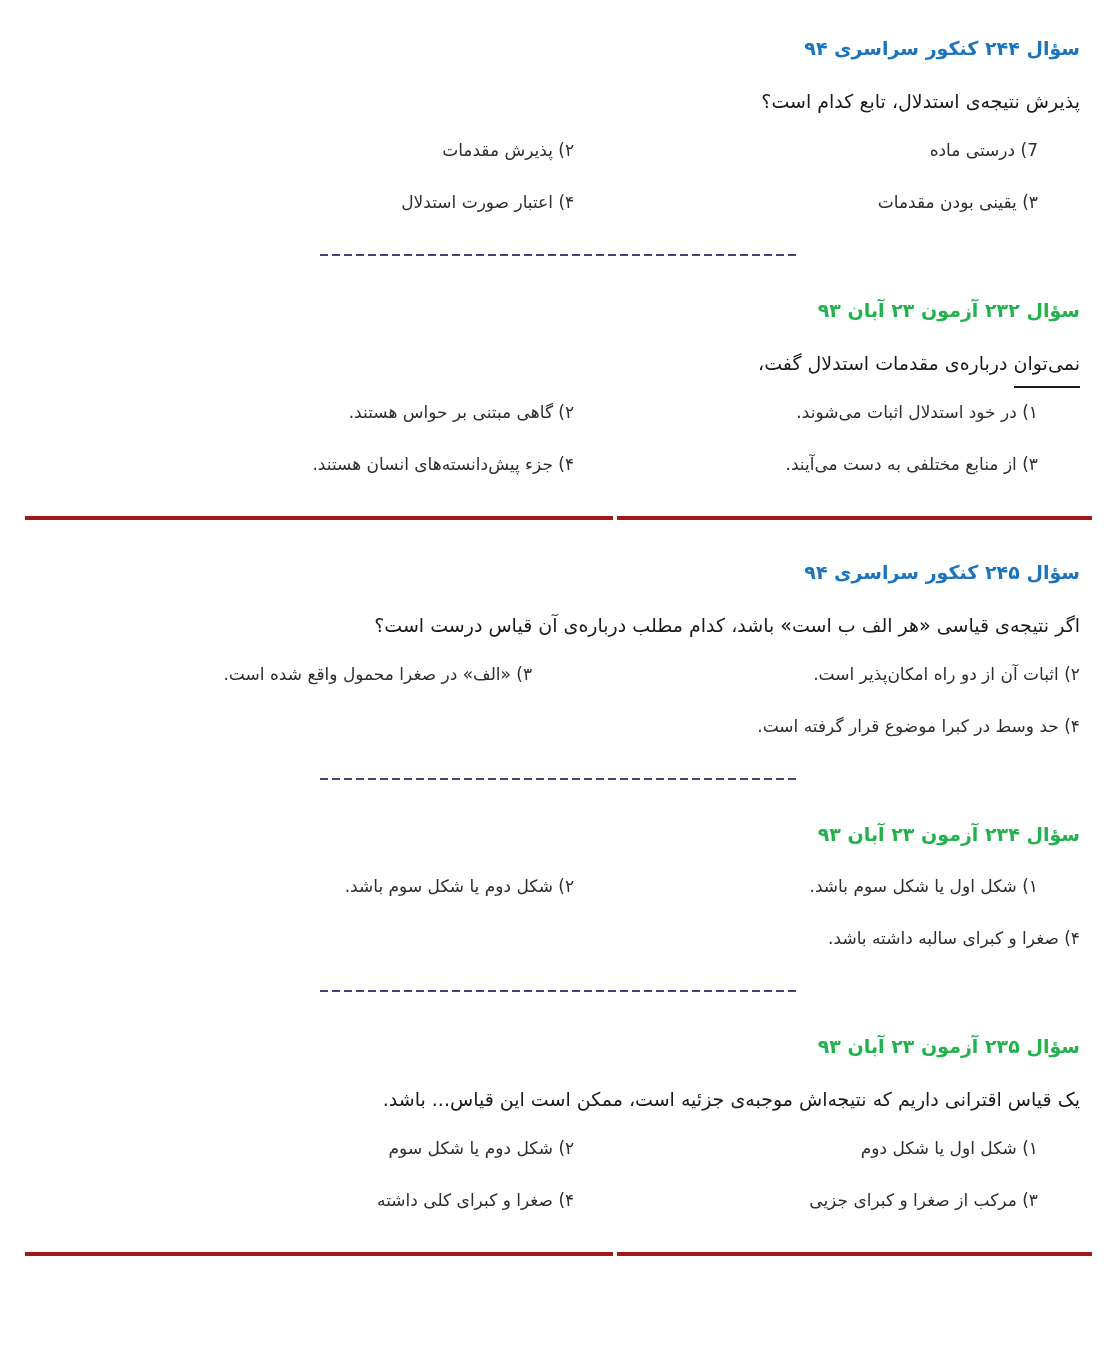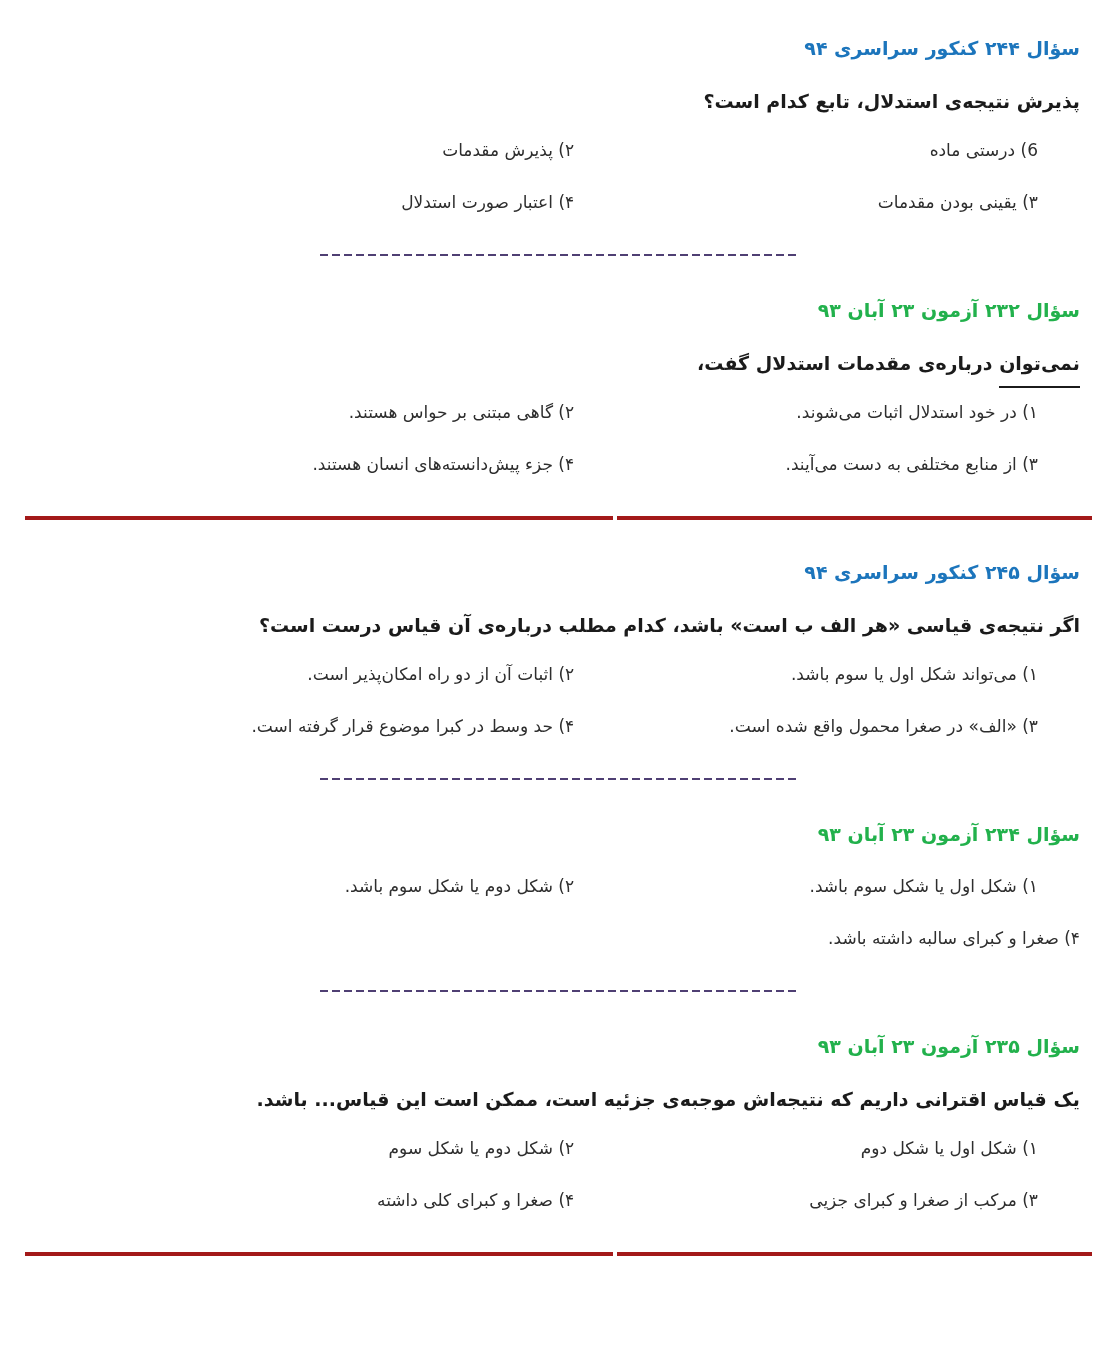"پذیرش نتیجه‌ی استدلال، تابع کدام" .q-text { font-weight: 700 -> 400 }
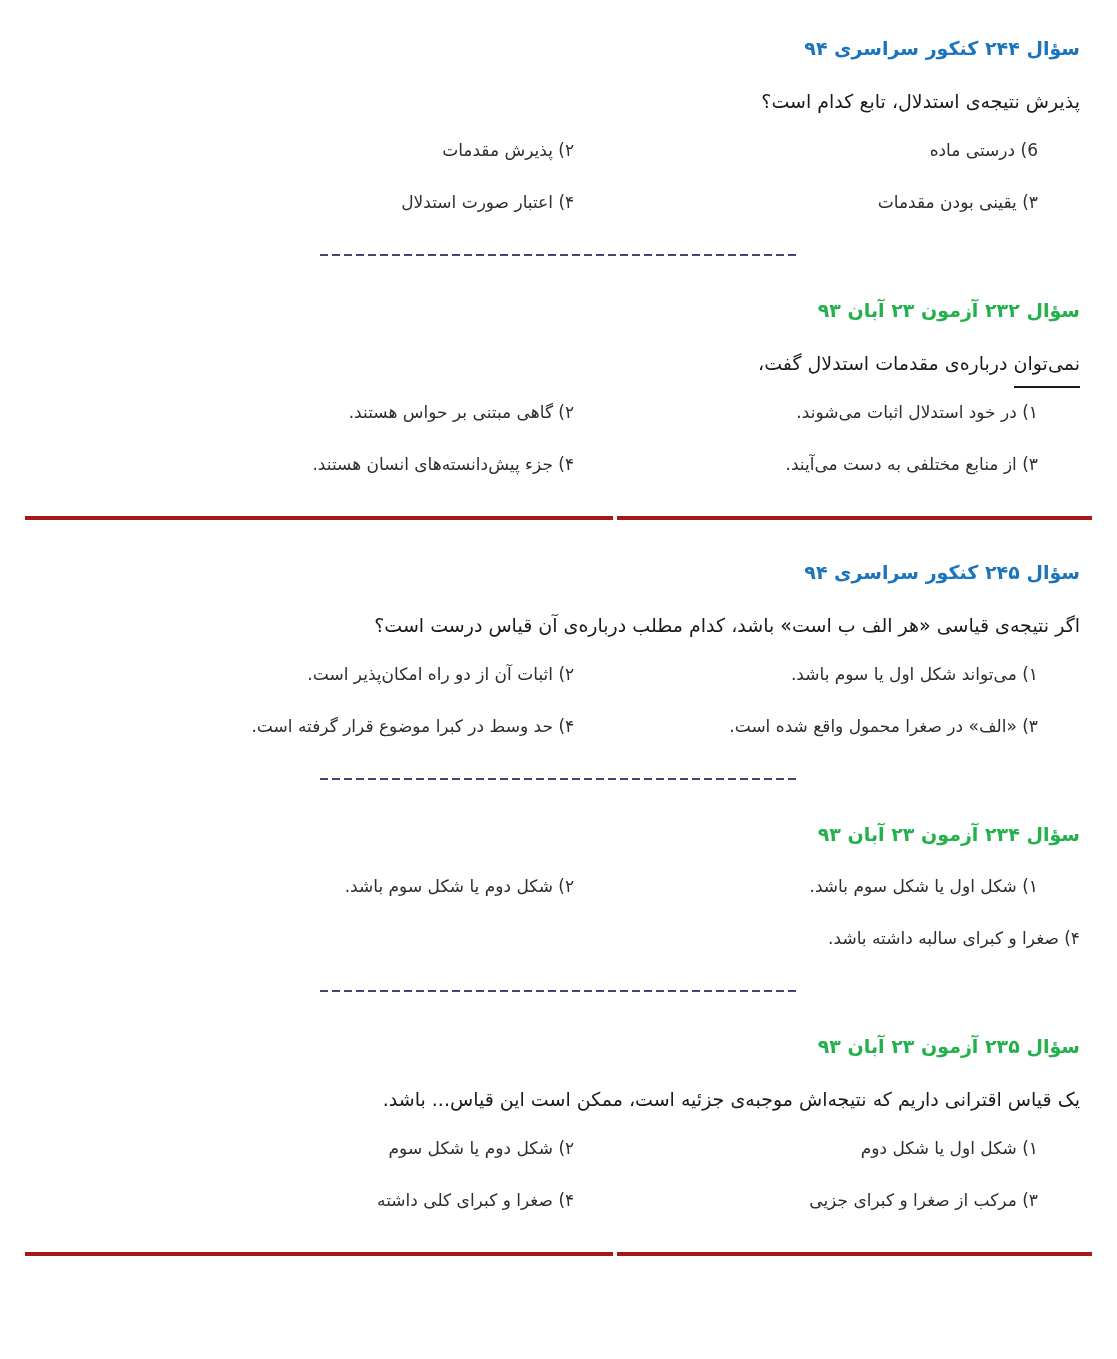"6) درستی ماده" div.option { text: 6 -> 7 }
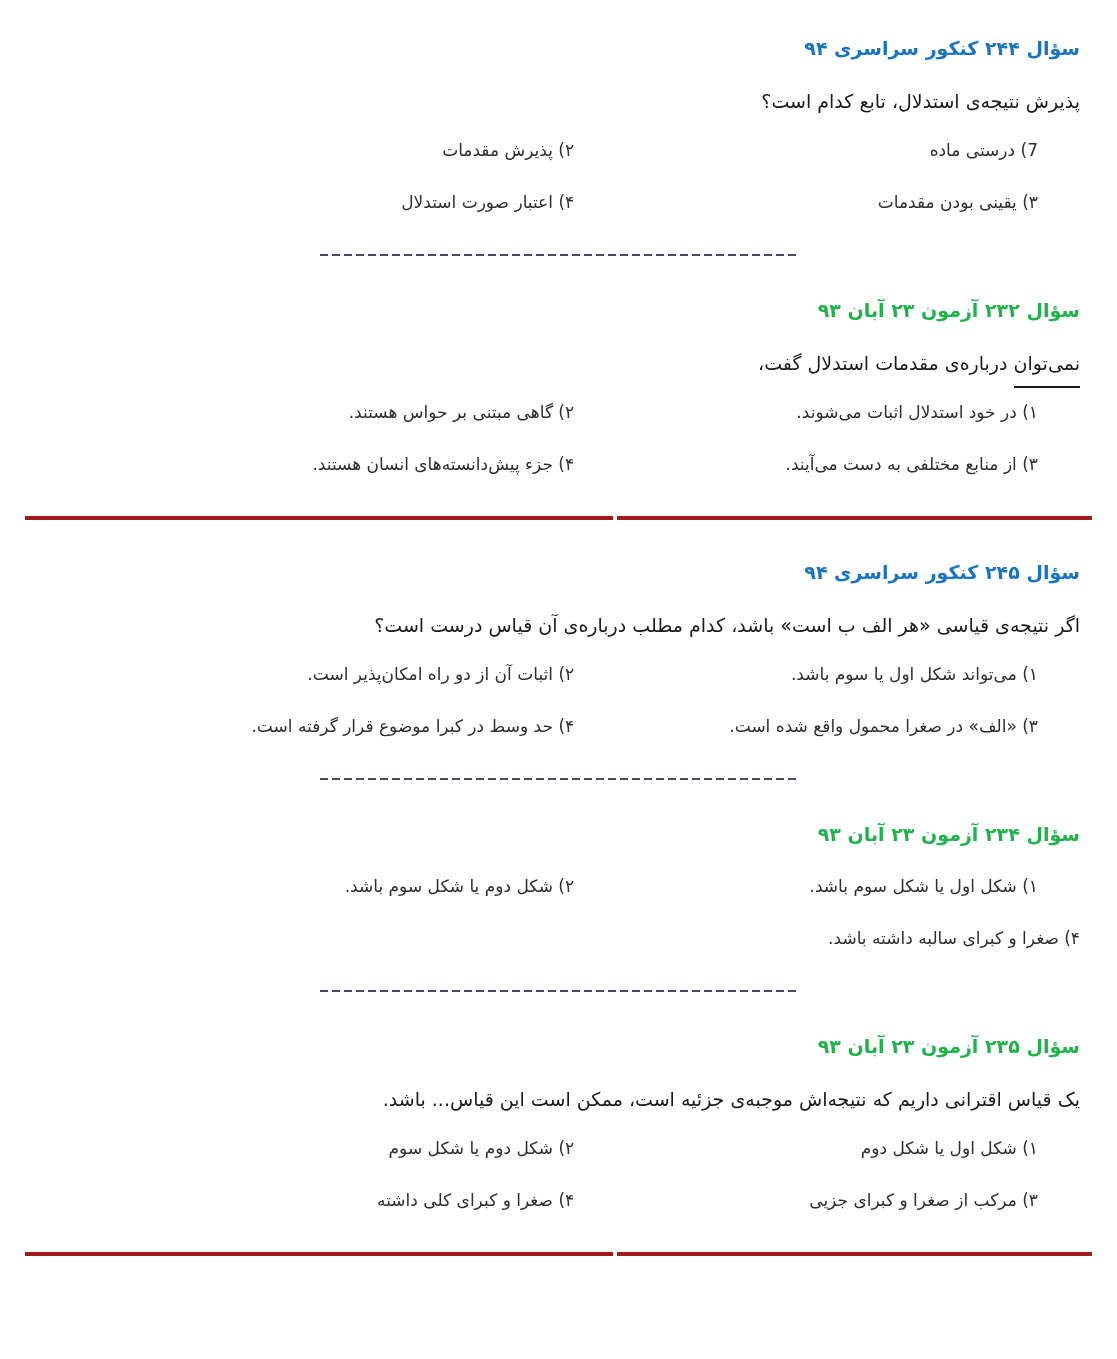"۱) می‌تواند شکل اول یا" div.option { html: <div>۱) می‌تواند شکل اول یا سوم باشد.</div> -> none }
